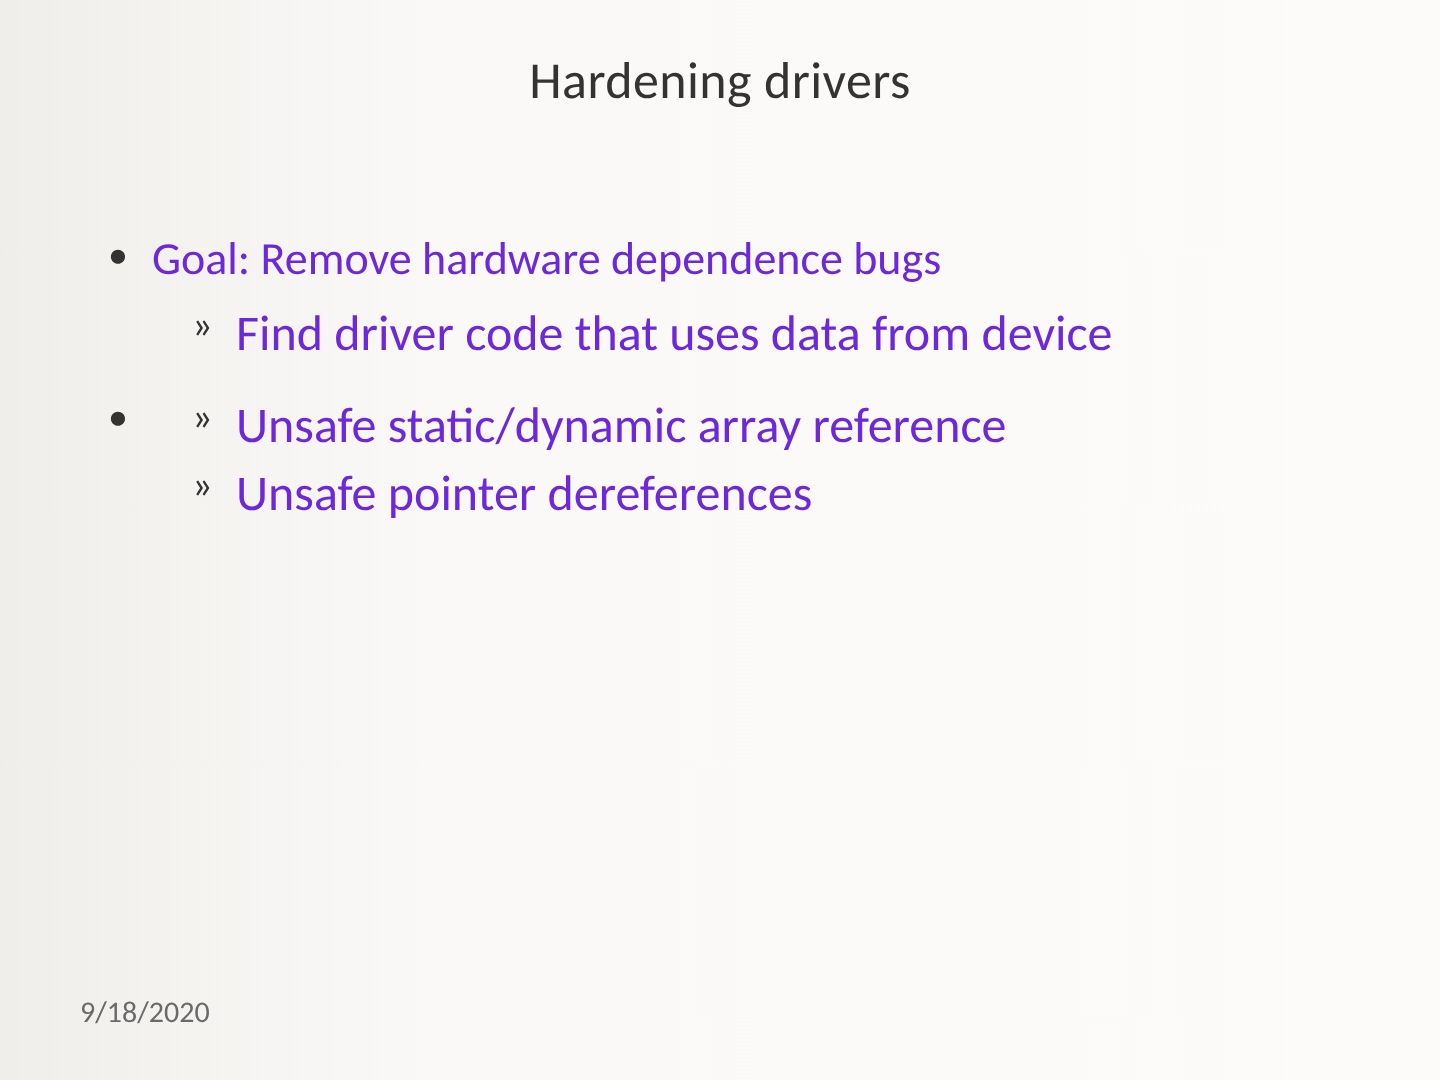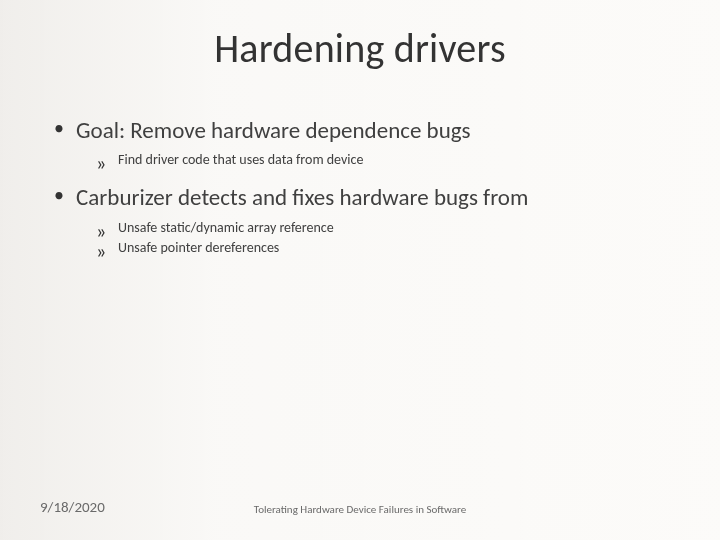"Hardening drivers" .title { font-size: 40px -> 26px }
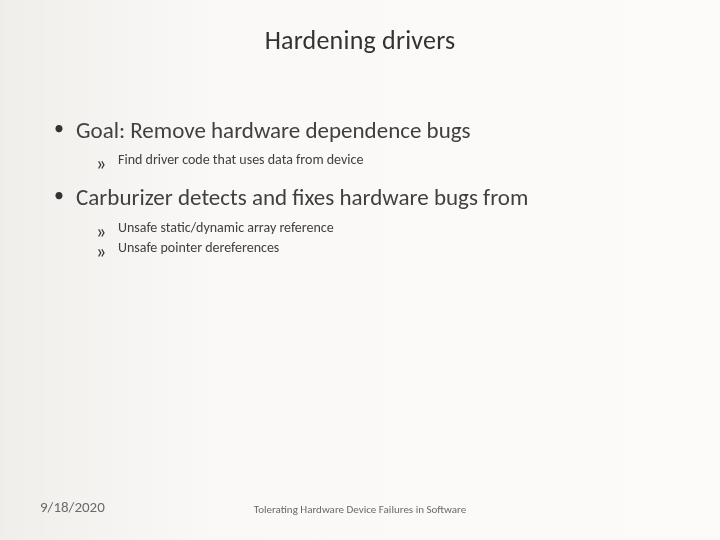"Goal: Remove hardware dependence bugs" .content { color: #404040 -> #6d28d9 }
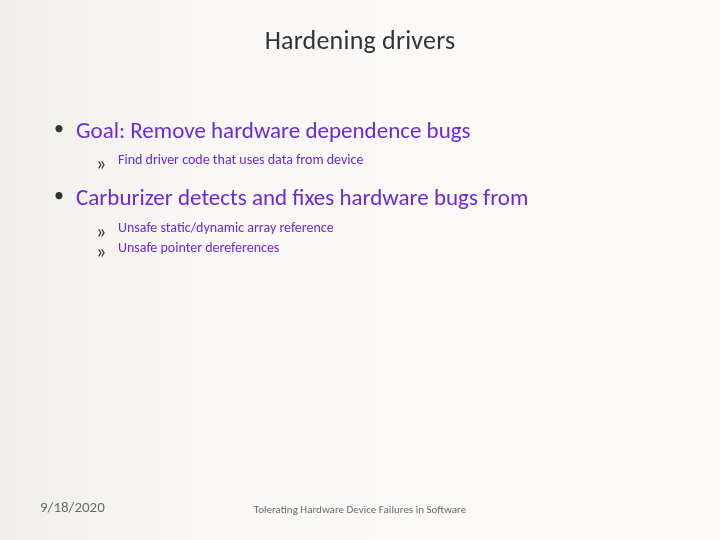"Find driver code that uses" ul.sub { font-size: 14px -> 25px }
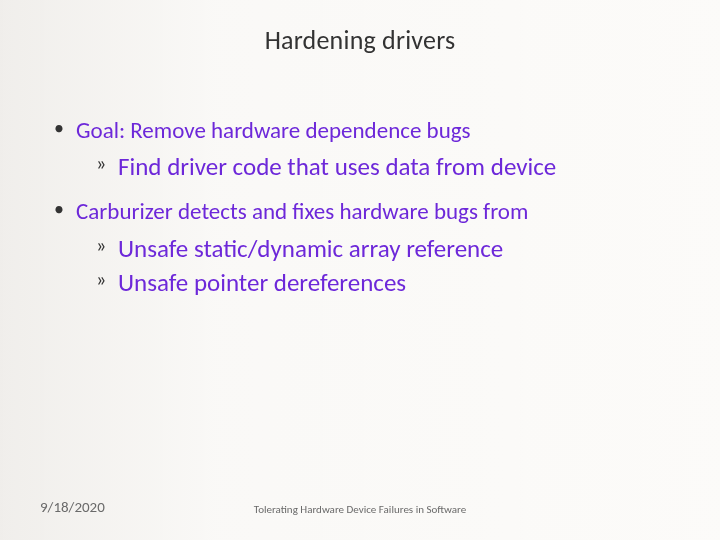"Carburizer detects and fixes hardware" span { html: <span>Carburizer detects and fixes hardware bugs from</span> -> none }
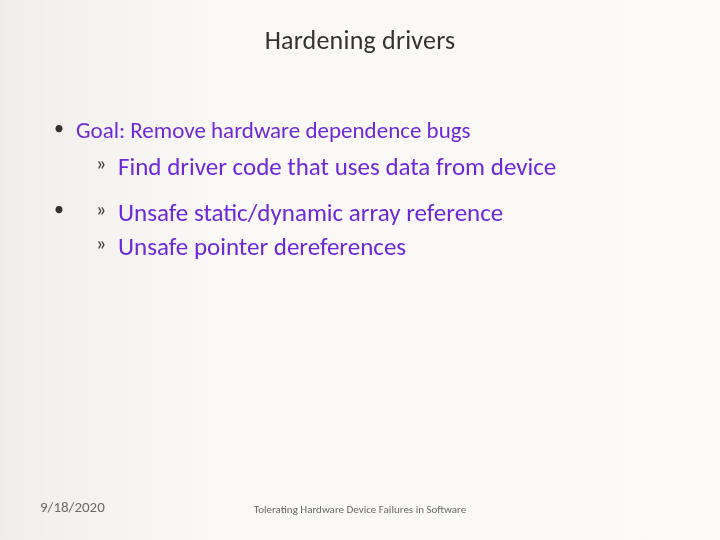"Tolerating Hardware Device Failures in" div.footer-caption { html: <div>Tolerating Hardware Device Failures in Software</div> -> none }
